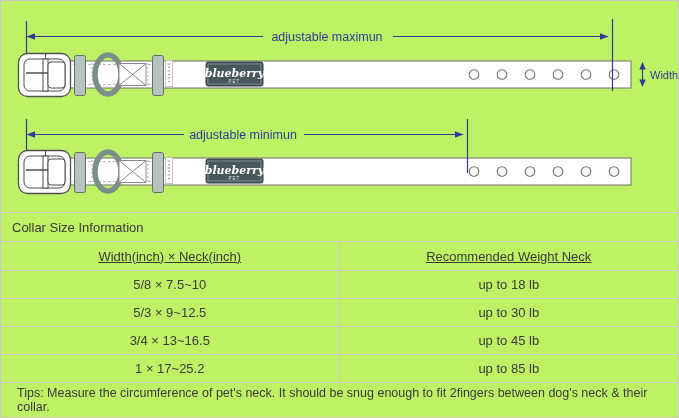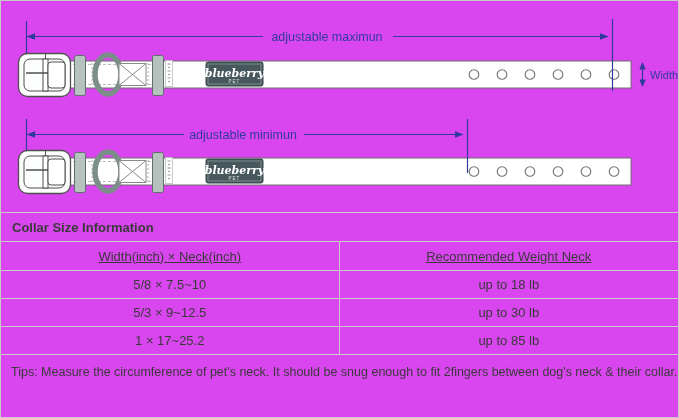"adjustable maximun" .page { background: #d946ef -> #bef264 }
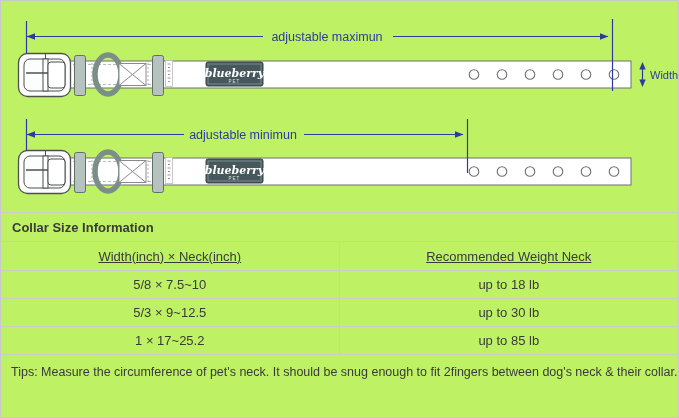"Collar Size Information" .tbl-title { font-weight: bold -> none }
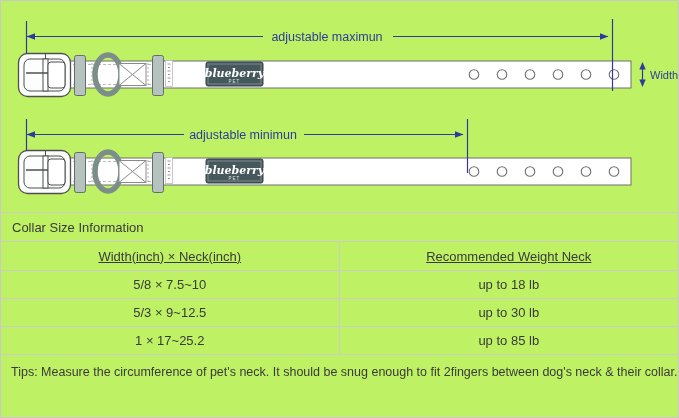"3/4 × 13~16.5" div.tbl-row { html: none -> <div> <div>3/4 × 13~16.5</div> <div>up to 45 lb</div> </div> }
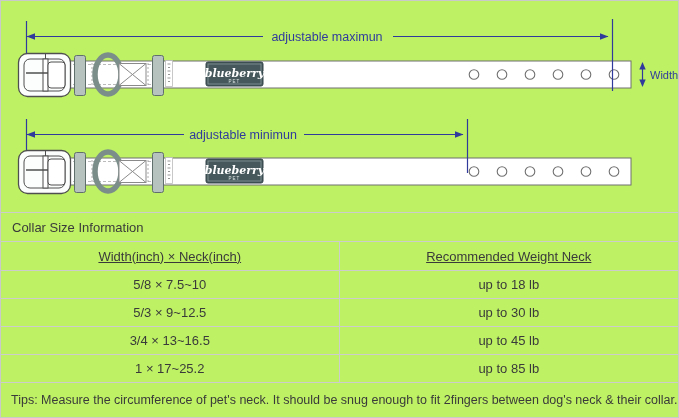"Tips: Measure the circumference of" .tbl-tips { padding-left: 10px -> 16px }
